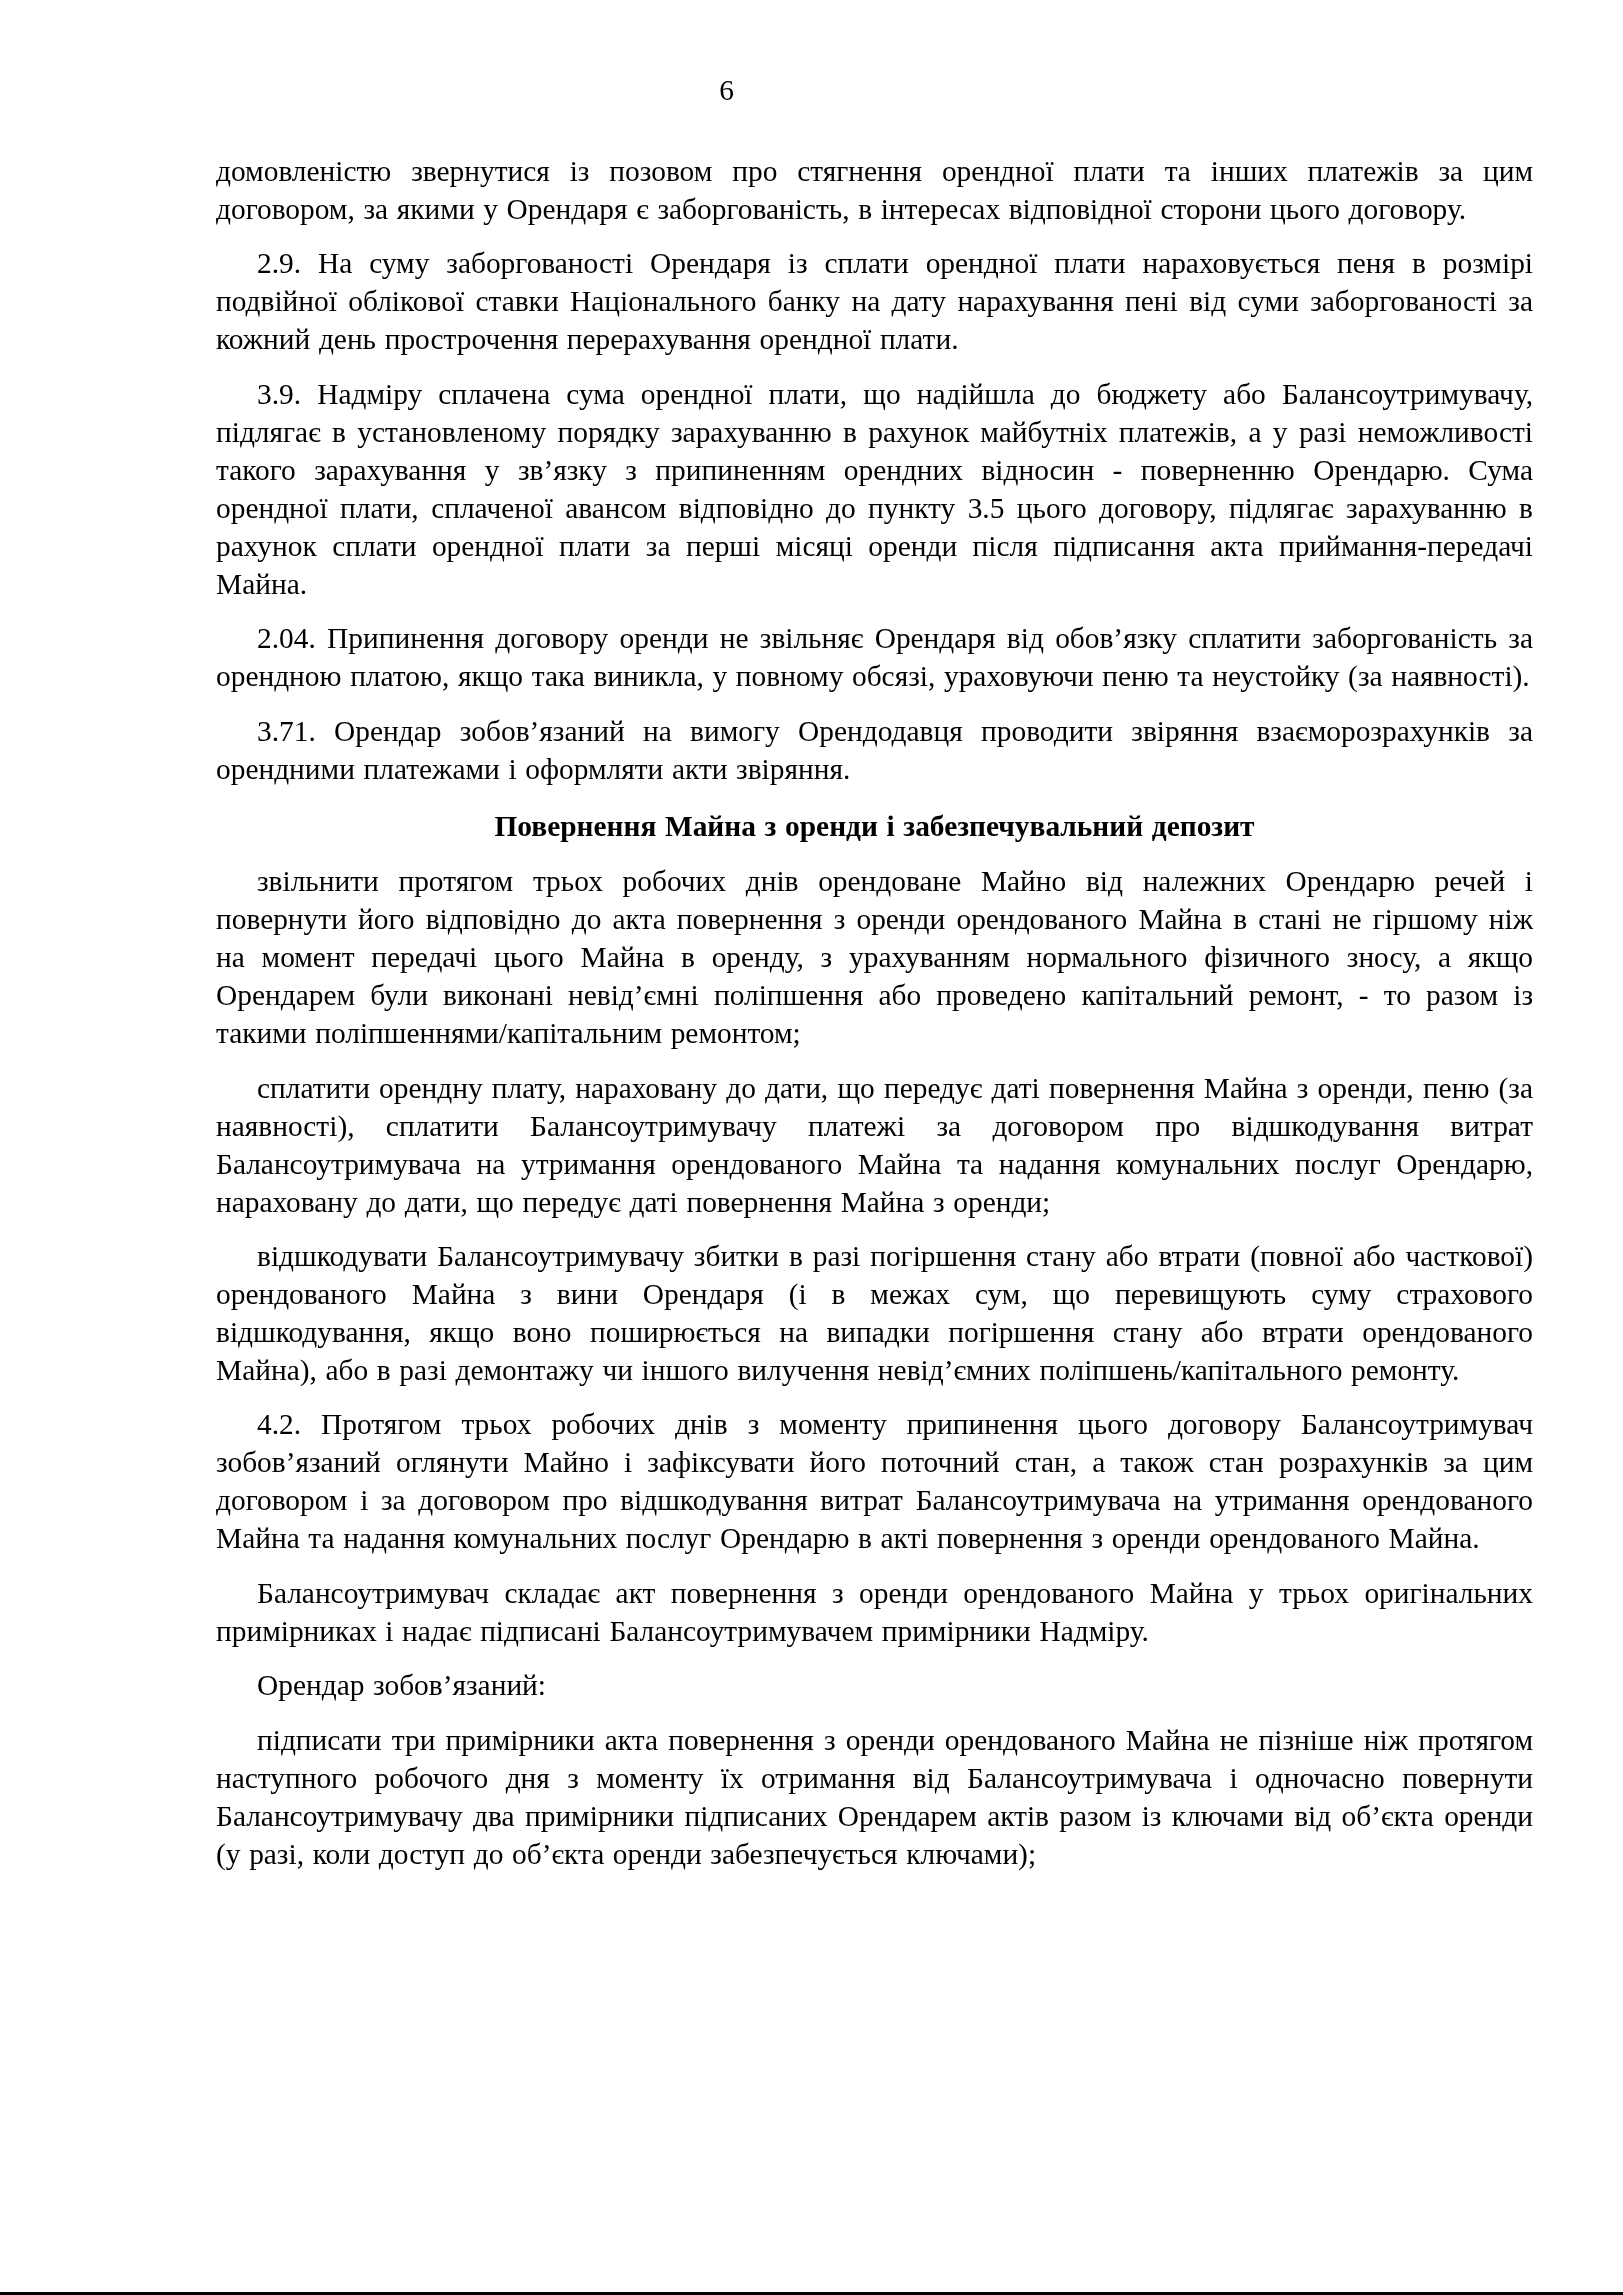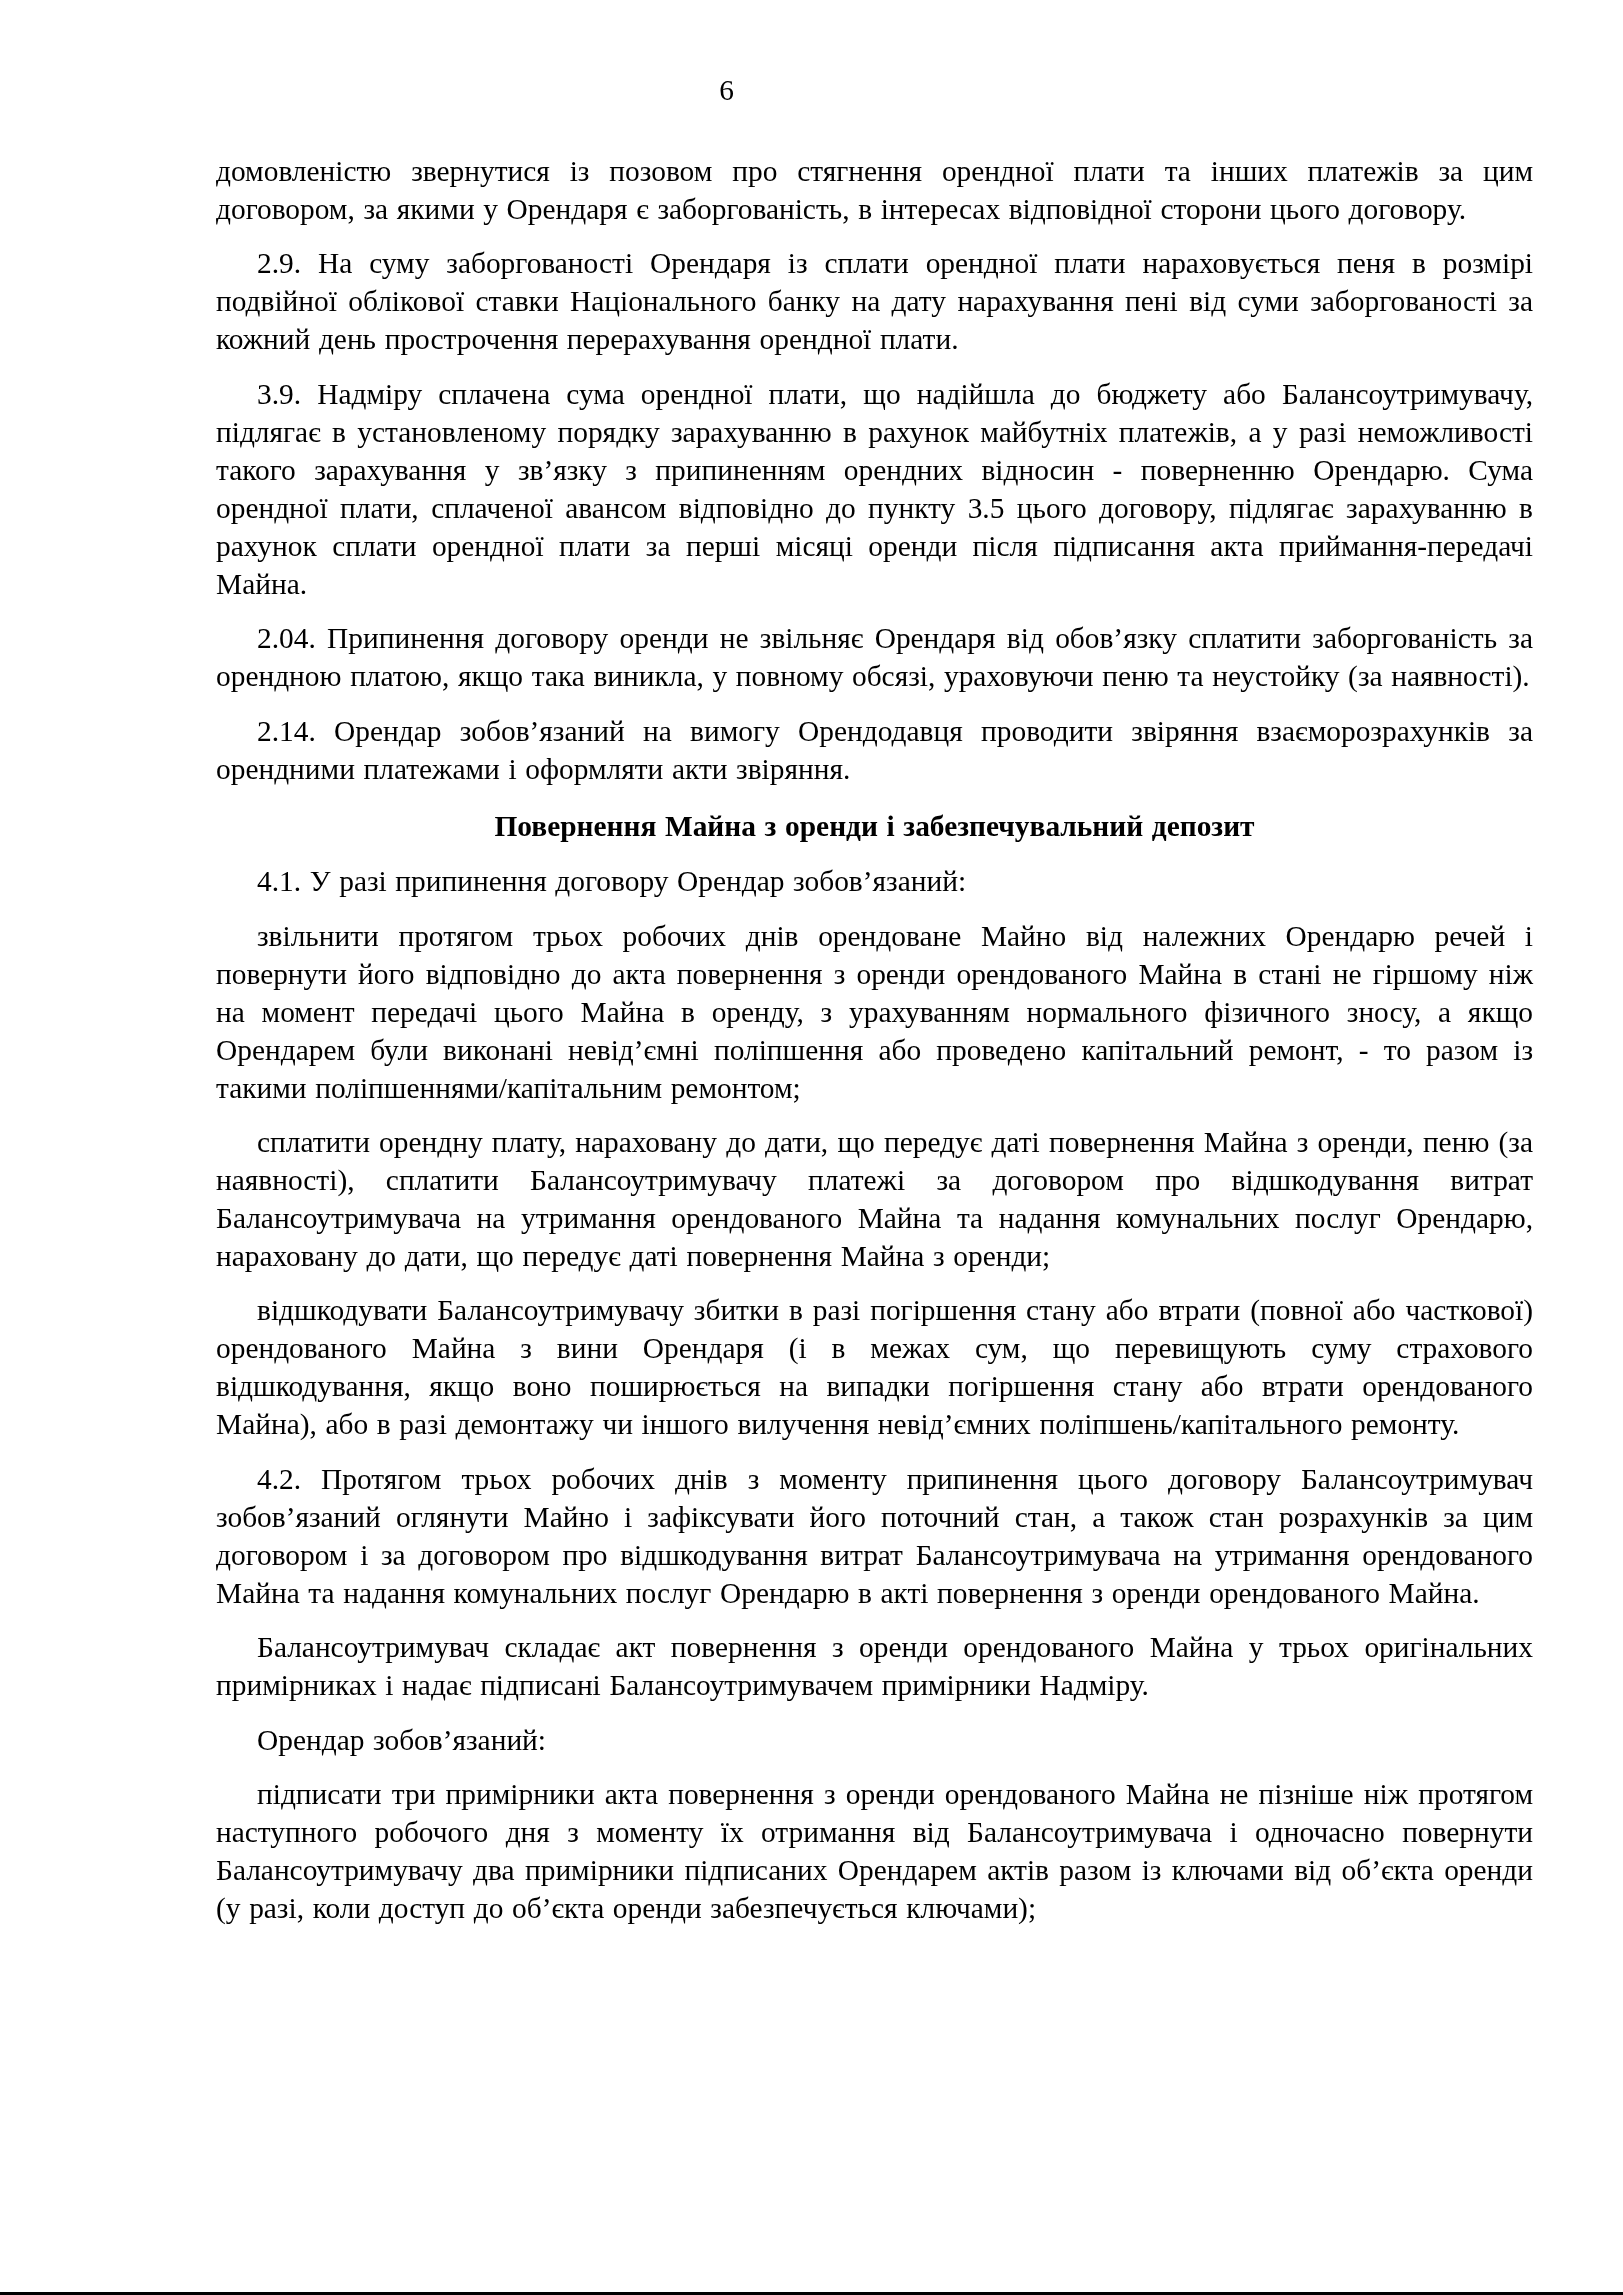"2.14. Орендар зобов’язаний на вимогу" p.para { text: 2.14 -> 3.71 }
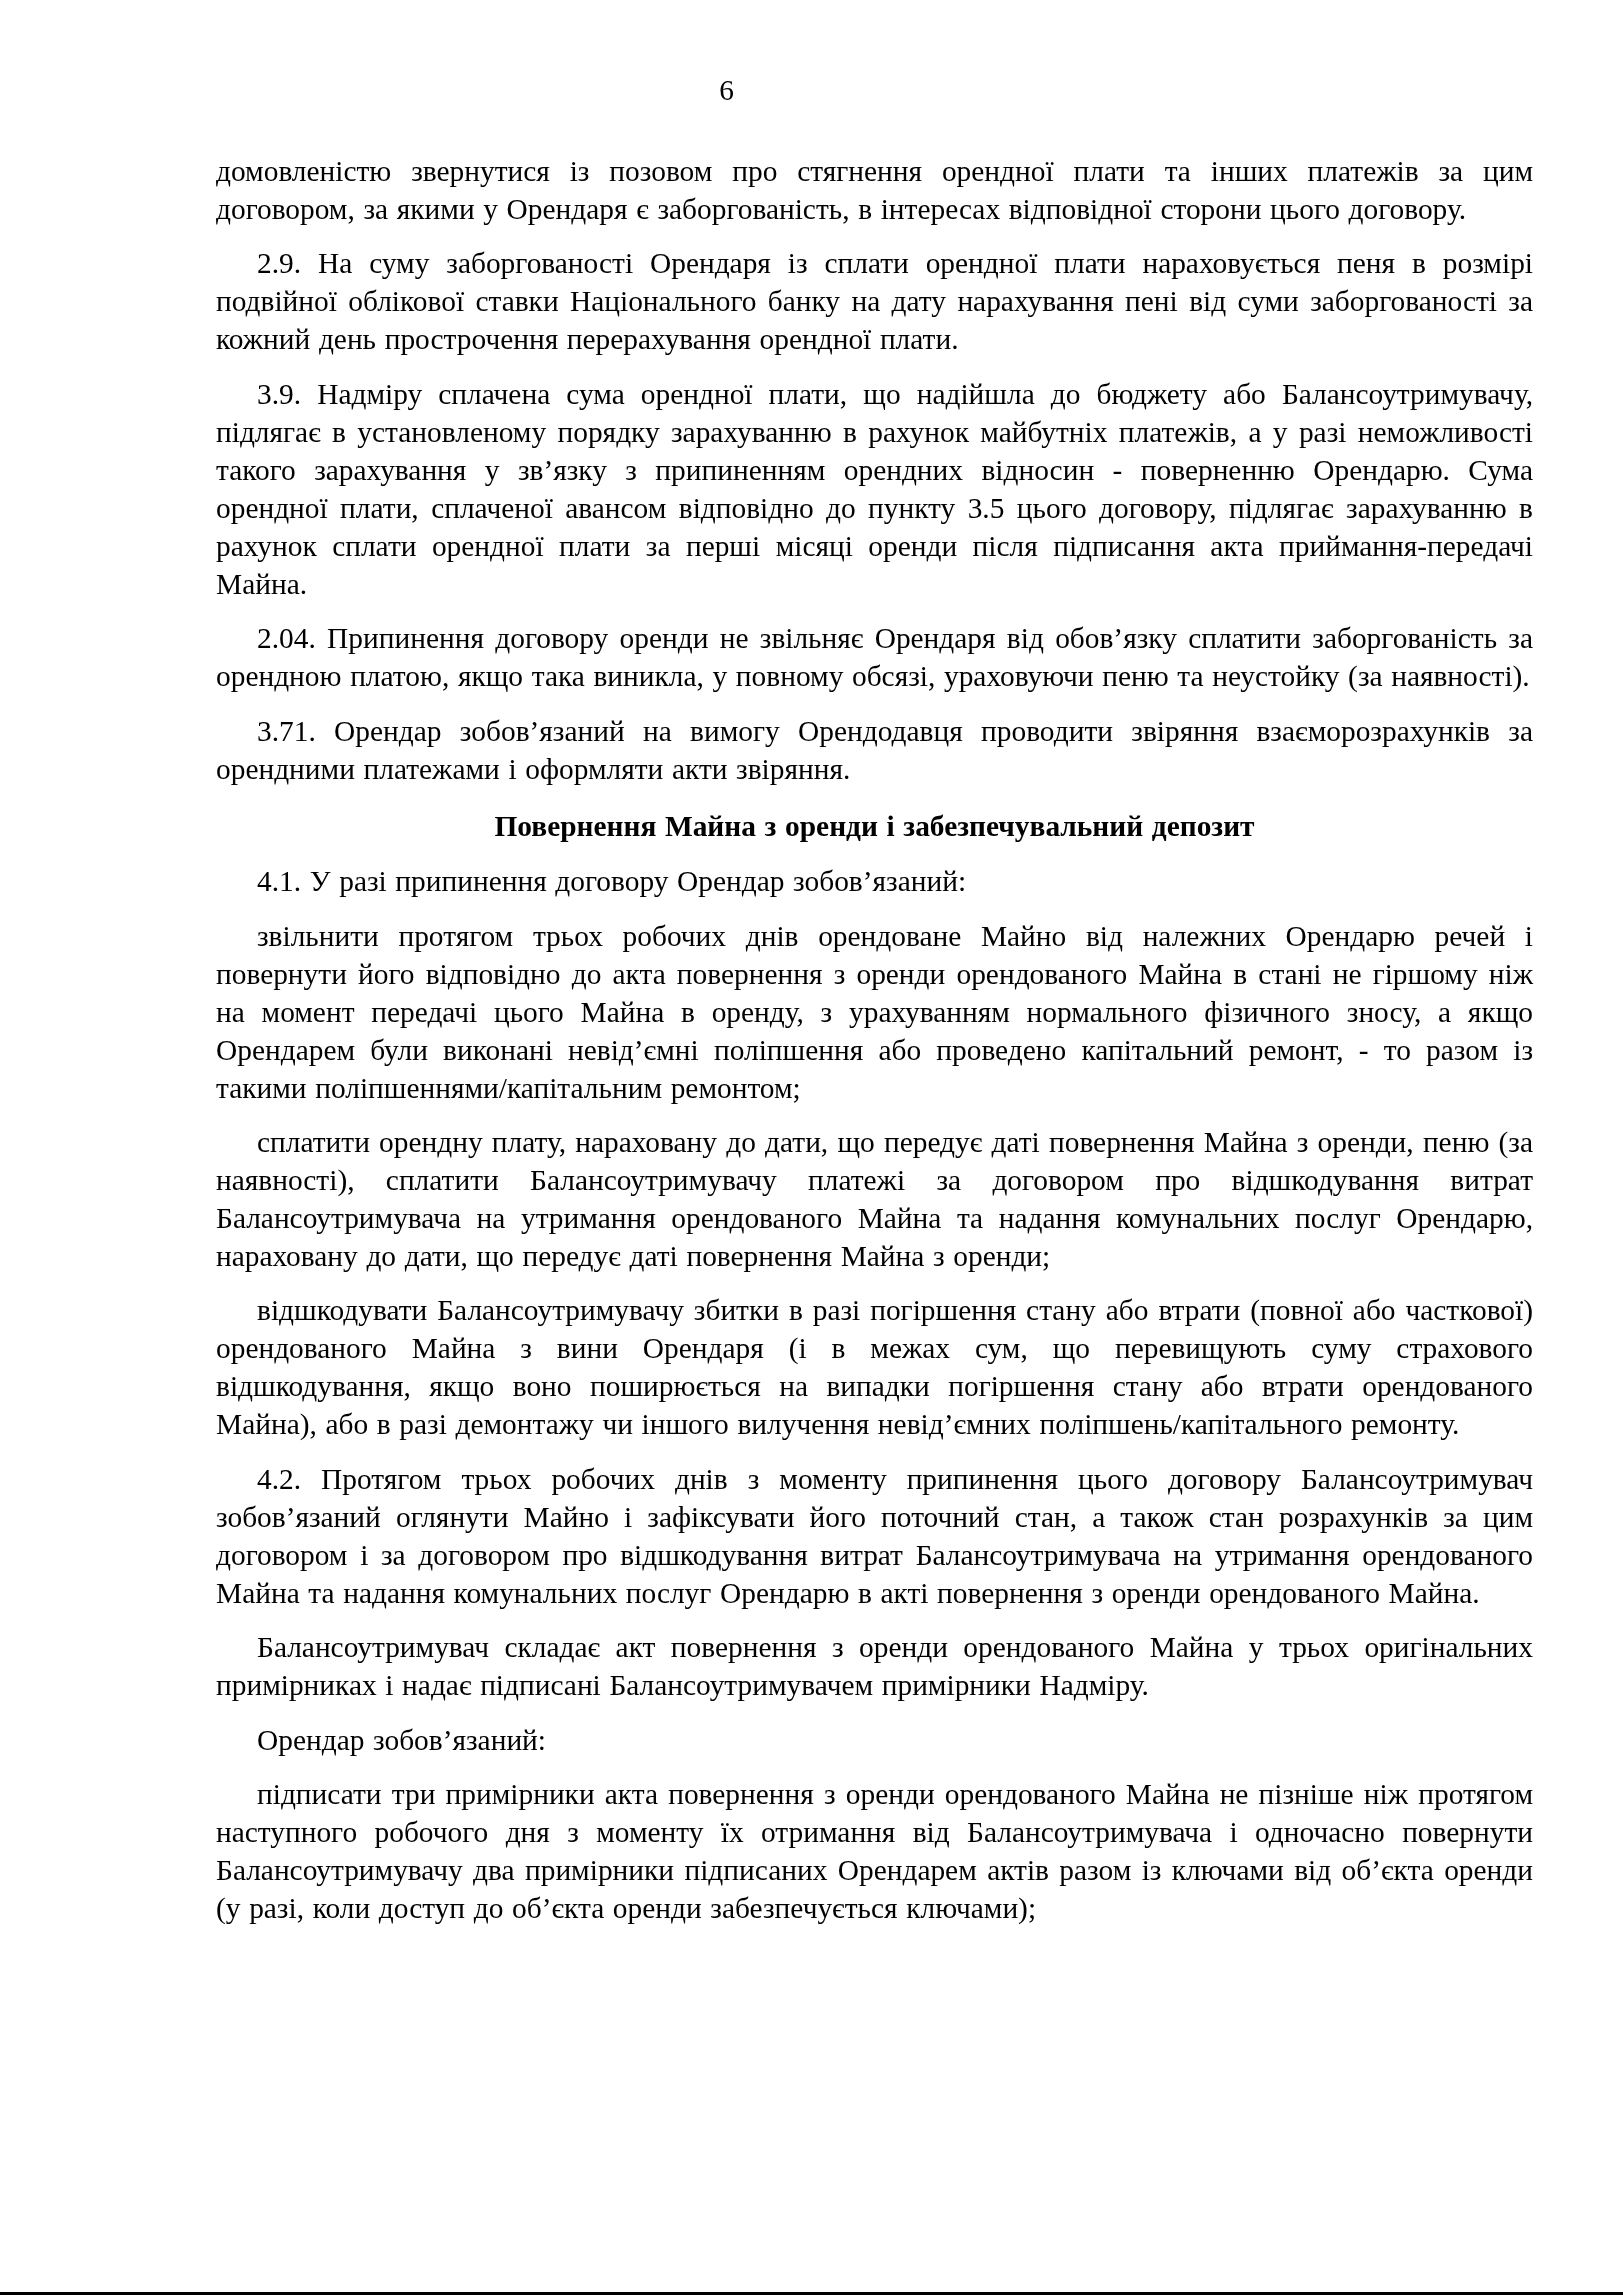"4.1. У разі припинення договору" p.para { html: <p>4.1. У разі припинення договору Орендар зобов’язаний:</p> -> none }
